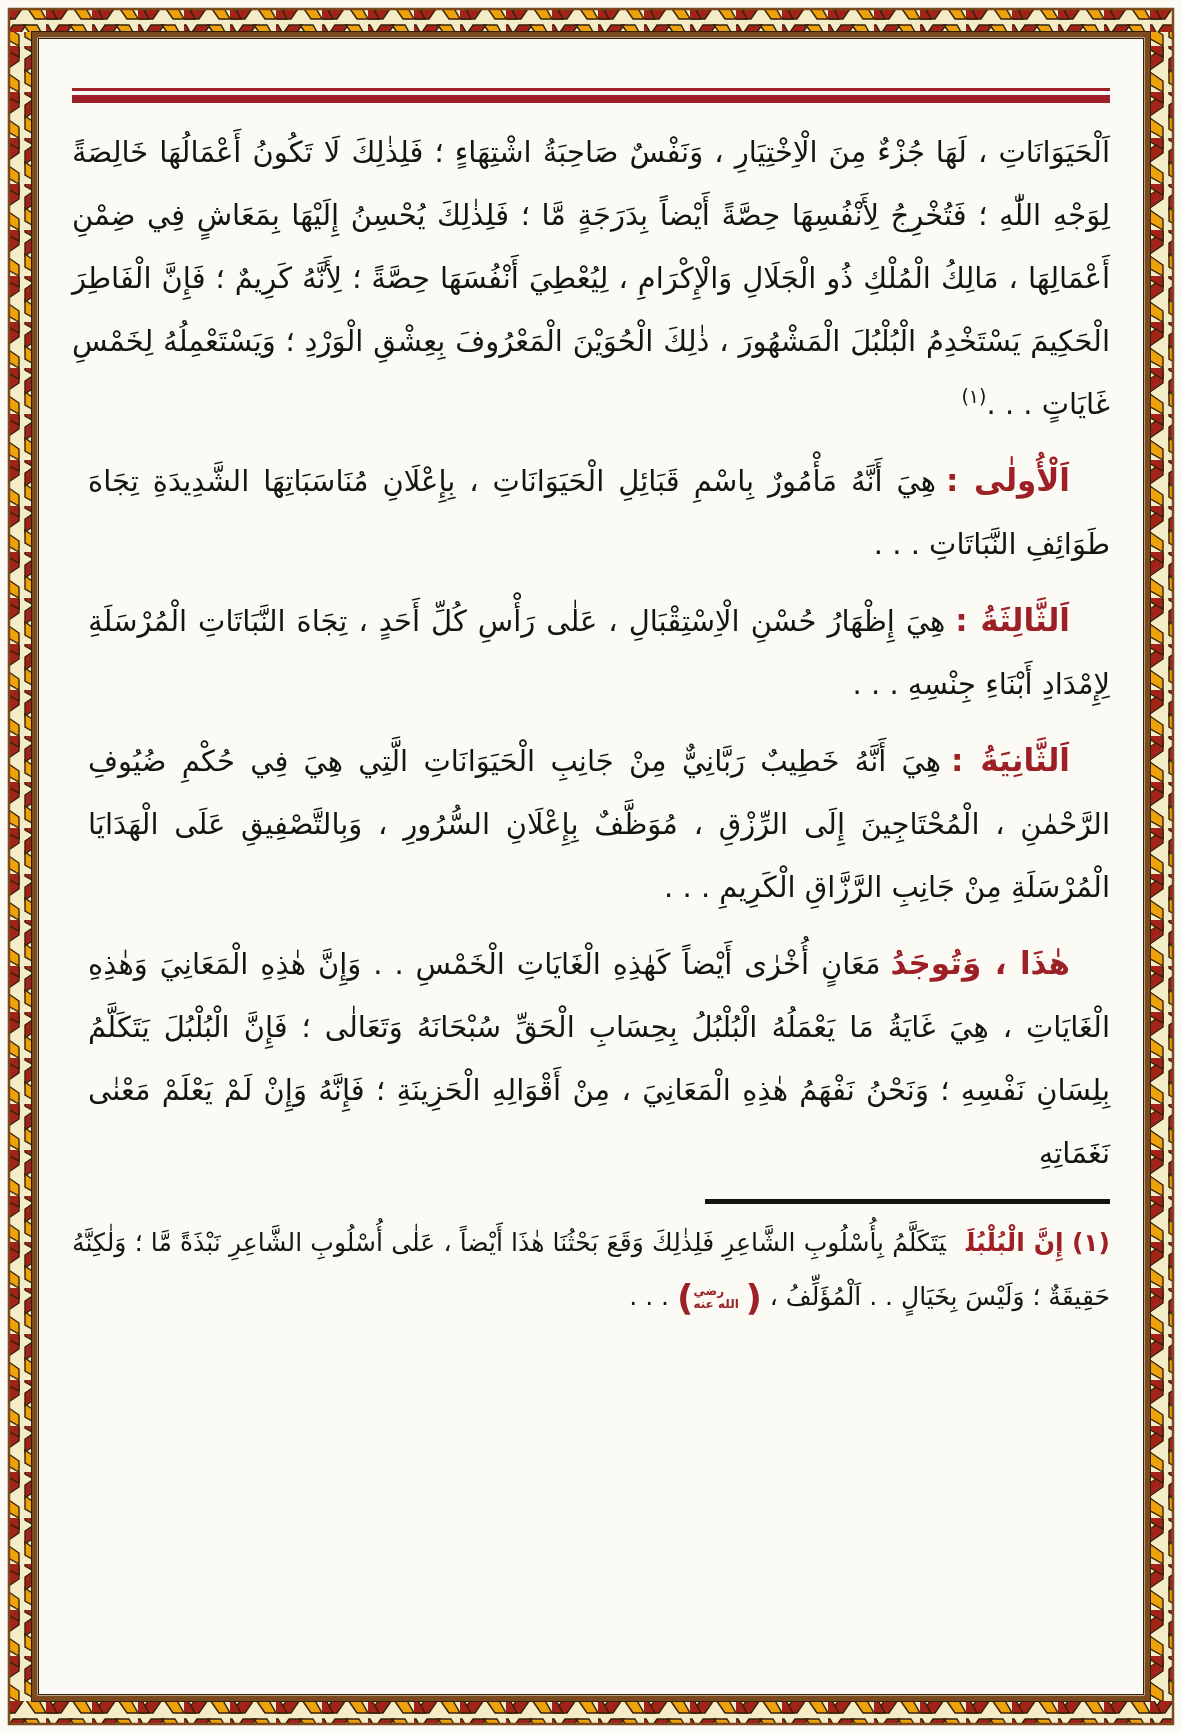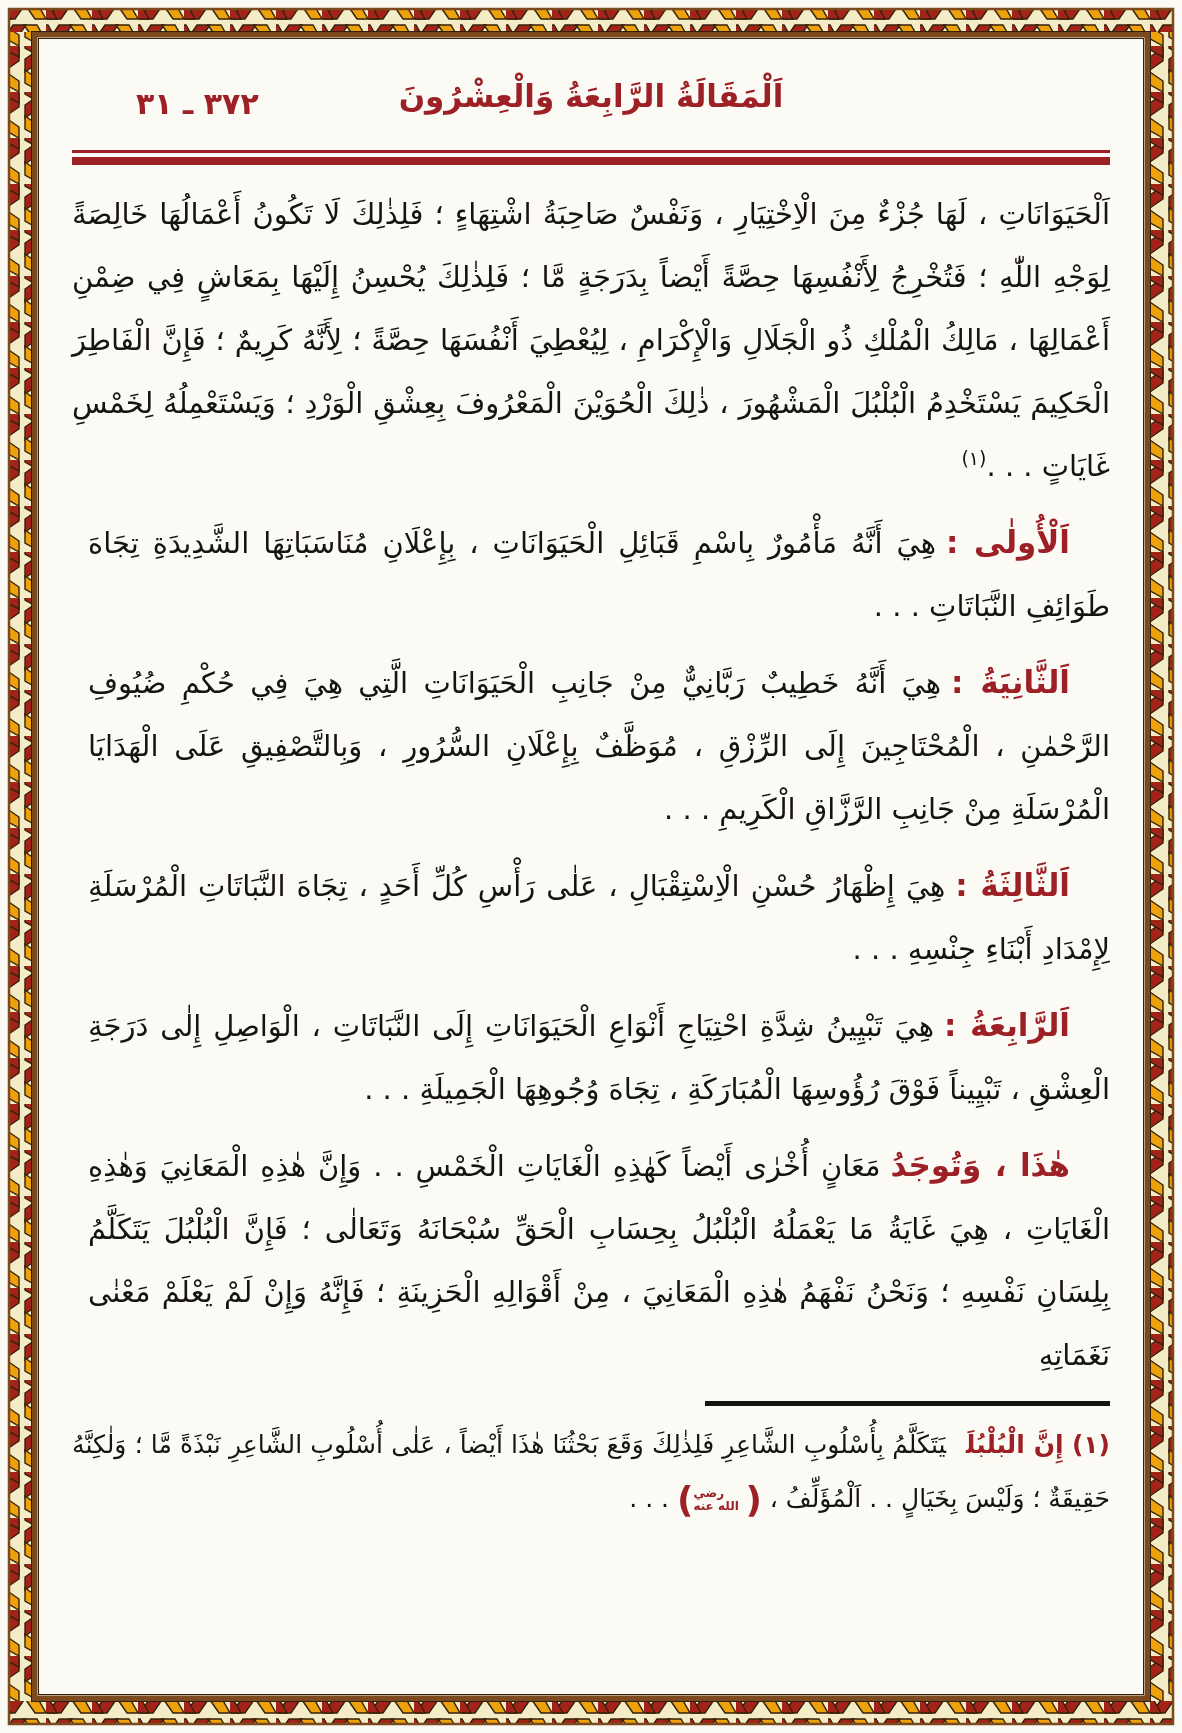"٣٧٢ ـ ٣١" div.header { html: <div> <div>٣٧٢ ـ ٣١</div> <div>اَلْمَقَالَةُ الرَّابِعَةُ وَالْعِشْرُونَ</div> </div> -> none }
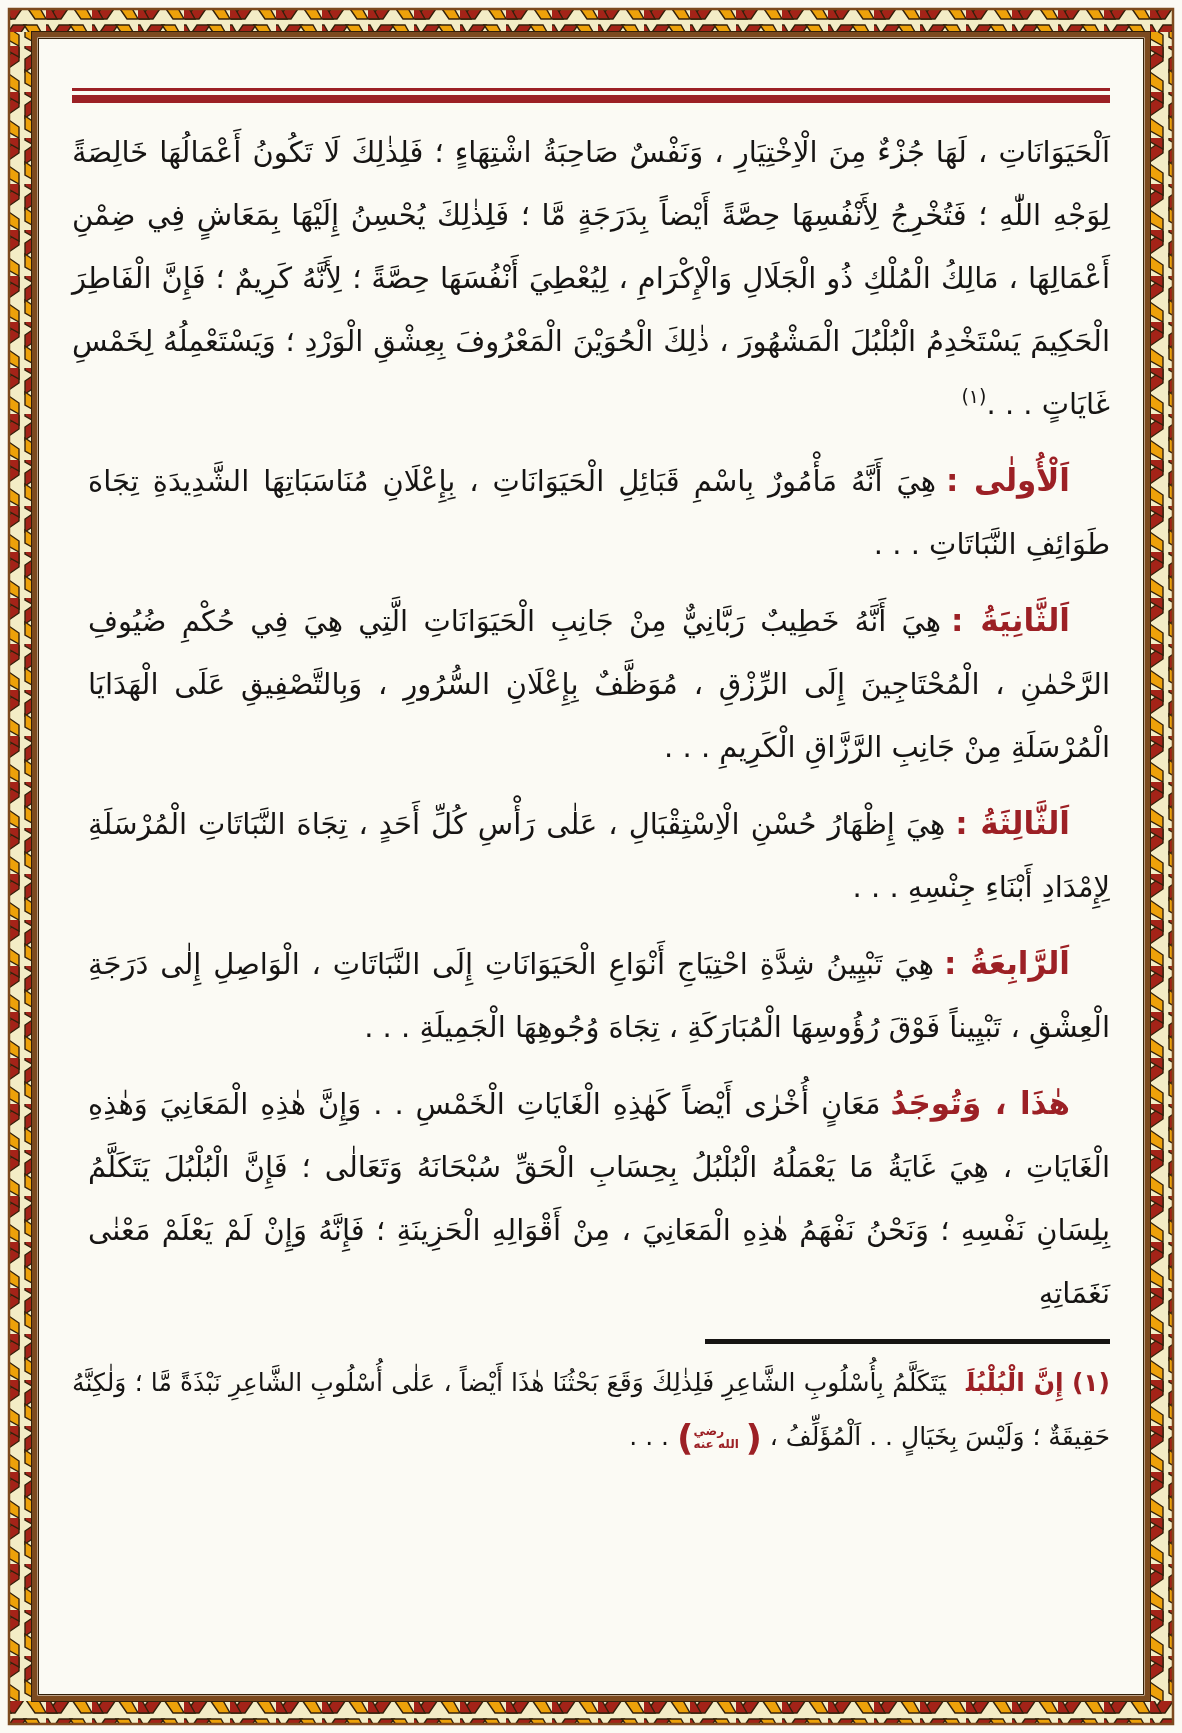"اَلثَّانِيَةُ :هِيَ أَنَّهُ خَطِيبٌ" p.indent { order: before "اَلثَّالِثَةُ :هِيَ إِظْهَارُ حُسْنِ" -> after "اَلثَّالِثَةُ :هِيَ إِظْهَارُ حُسْنِ" }
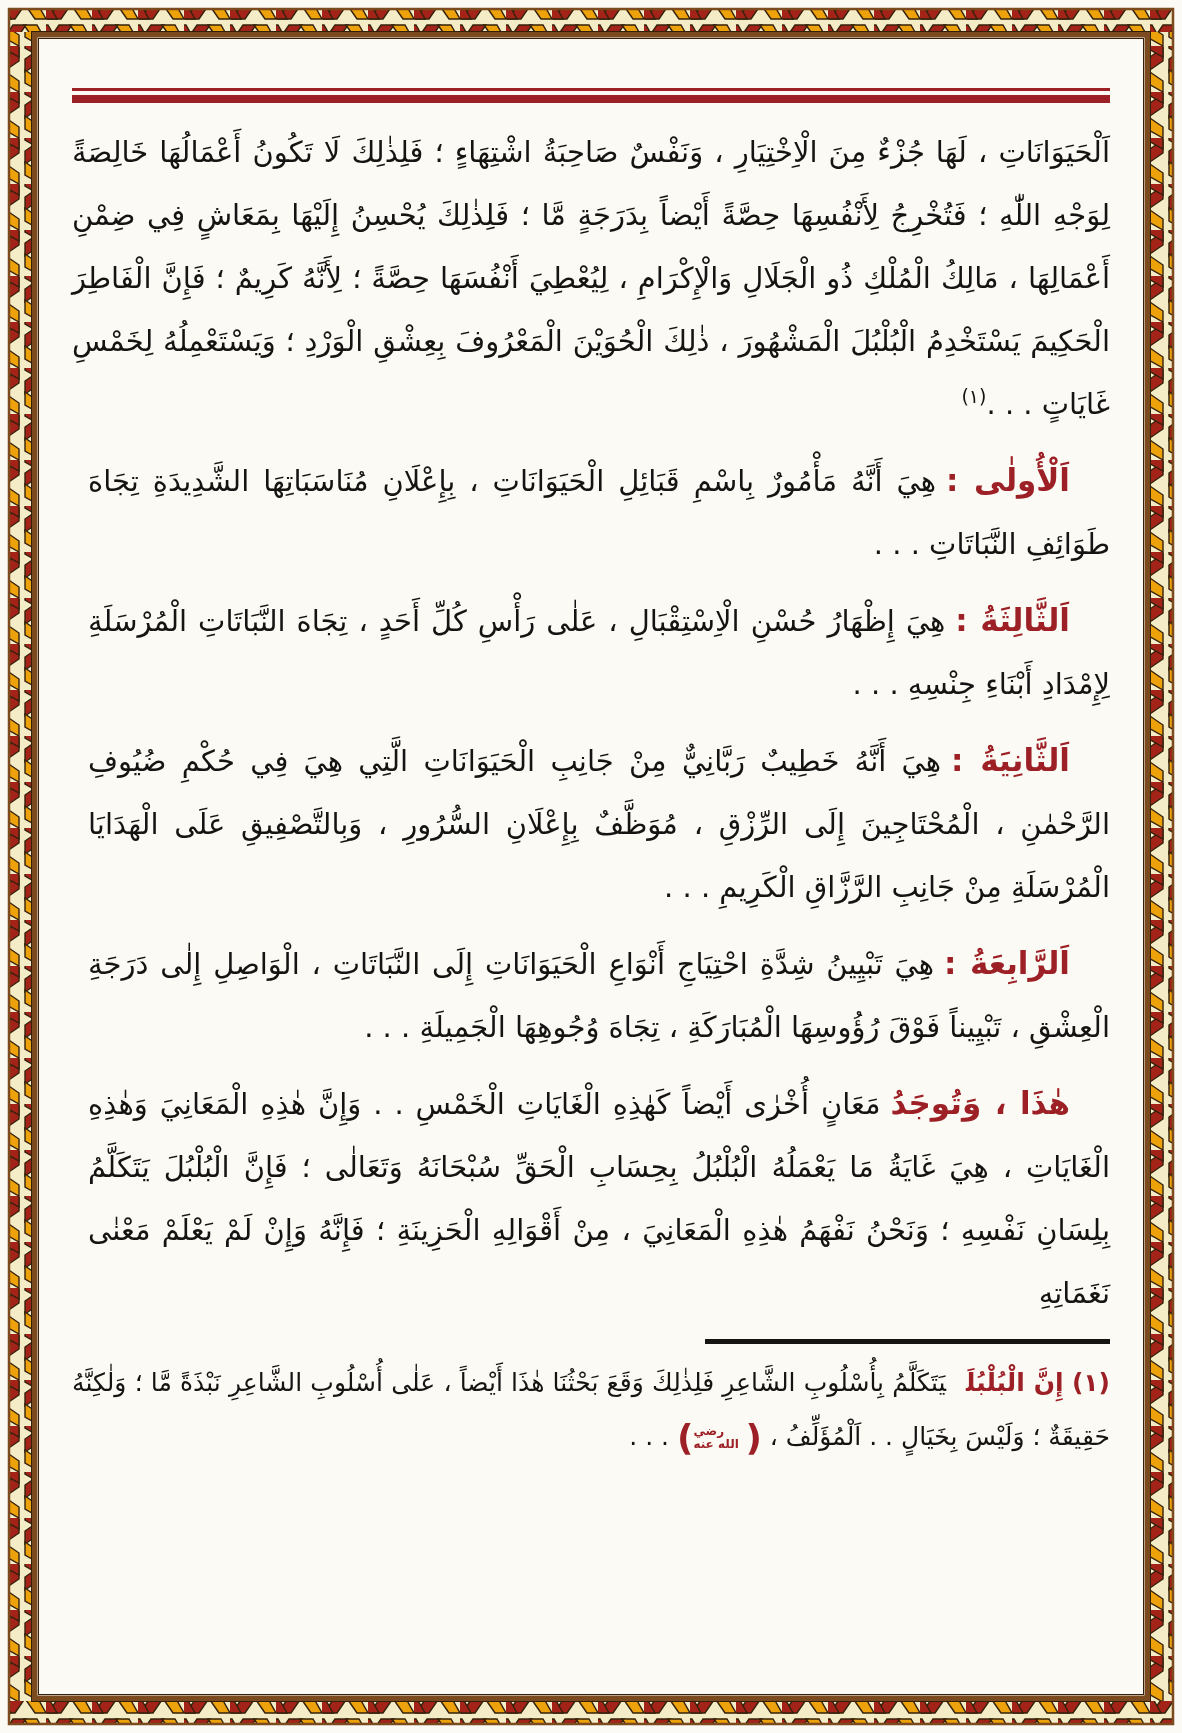"اَلرَّابِعَةُ :هِيَ تَبْيِينُ شِدَّةِ" p.indent { html: <p><span>اَلرَّابِعَةُ :</span><span>هِيَ تَبْيِينُ شِدَّةِ احْتِيَاجِ أَنْوَاعِ الْحَيَوَانَاتِ إِلَى النَّبَاتَاتِ ، الْوَاصِلِ إِلٰى دَرَجَةِ الْعِشْقِ ، تَبْيِيناً فَوْقَ رُؤُوسِهَا الْمُبَارَكَةِ ، تِجَاهَ وُجُوهِهَا الْجَمِيلَةِ . . .</span></p> -> none }
